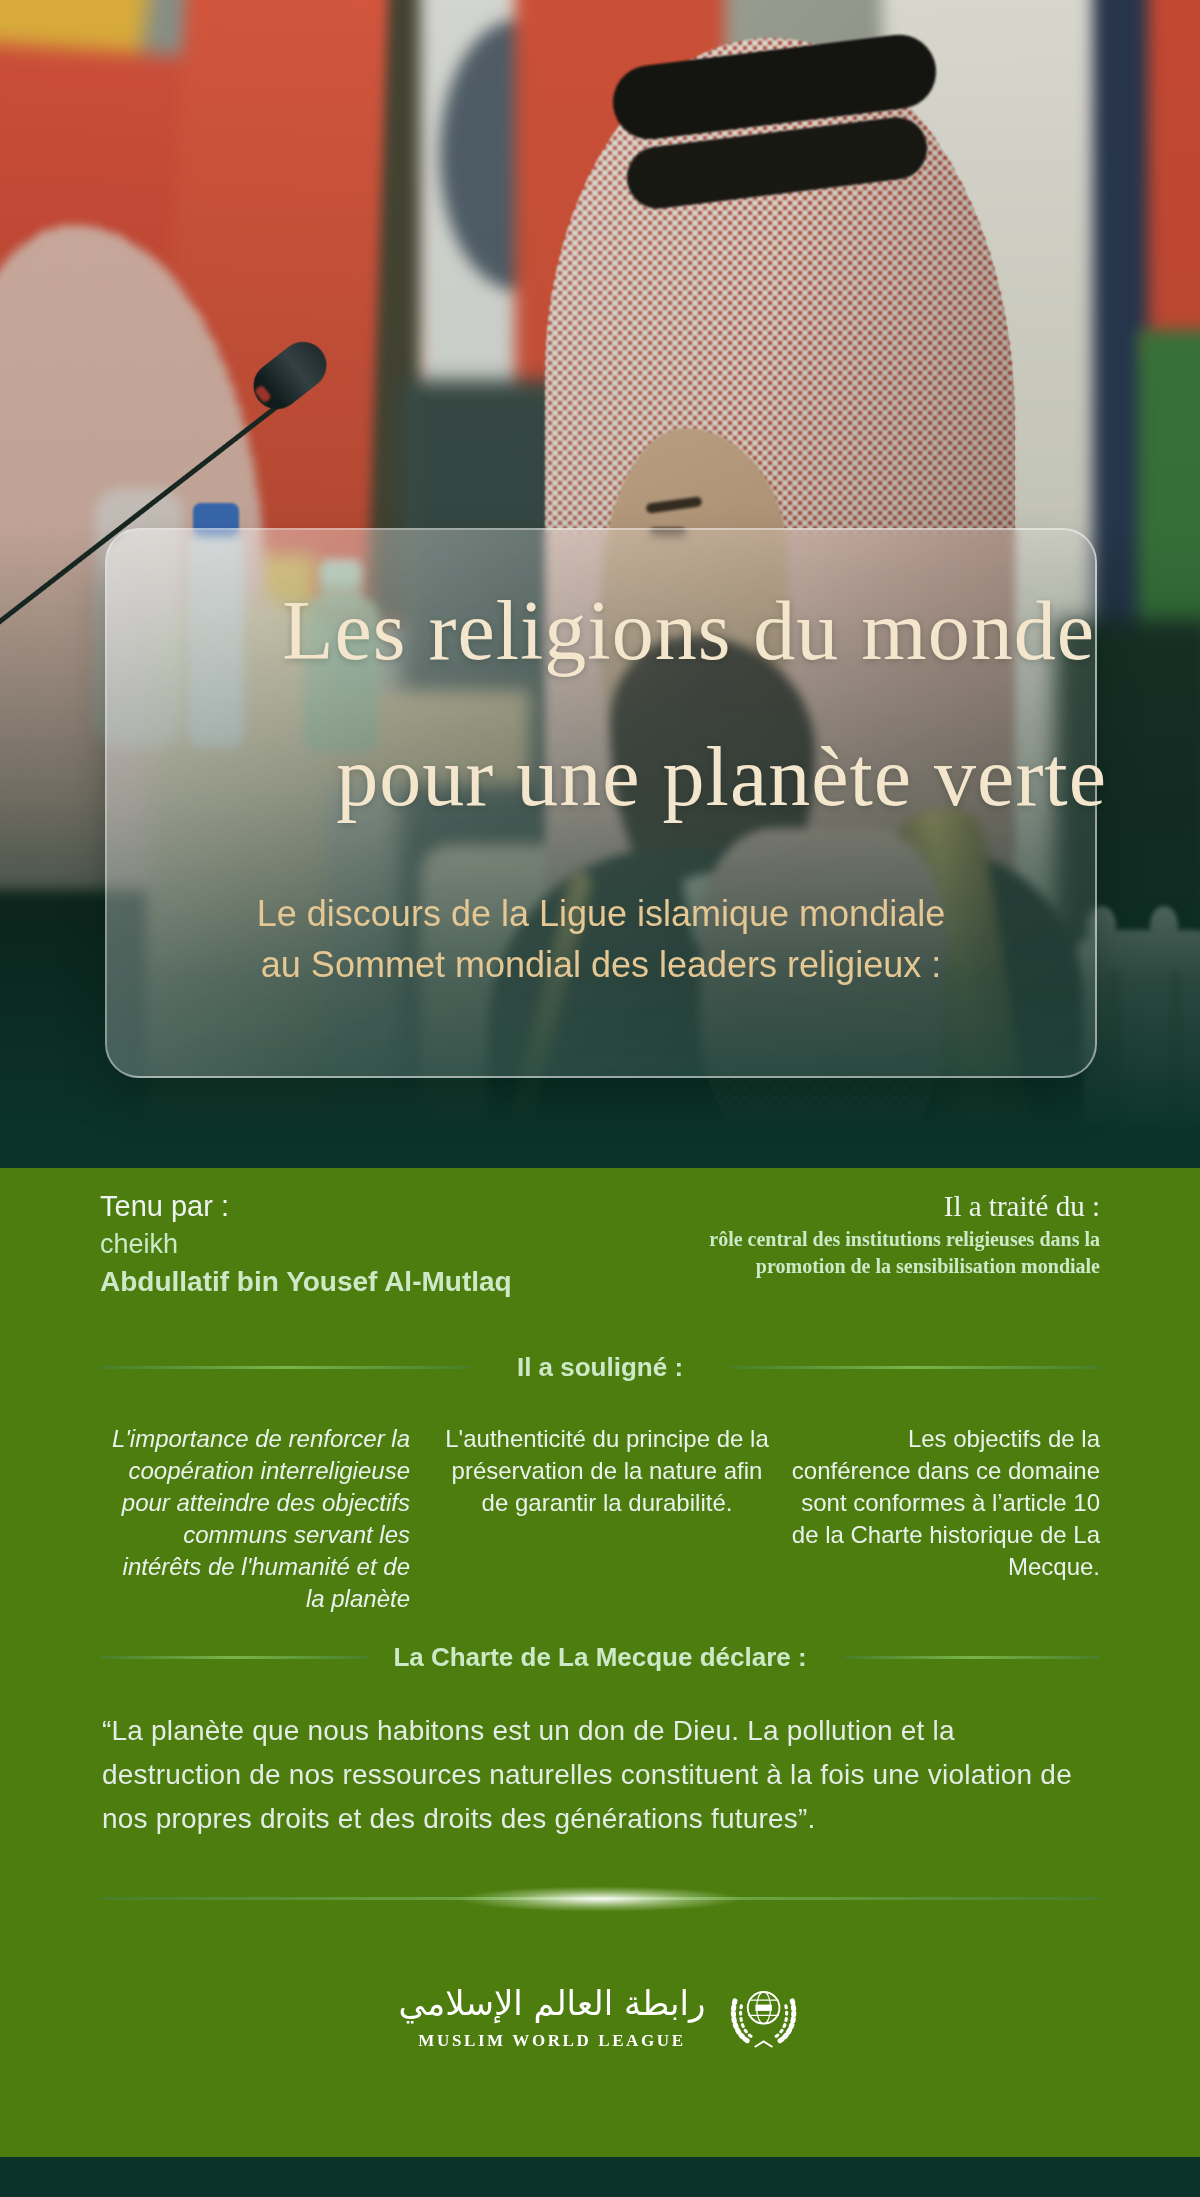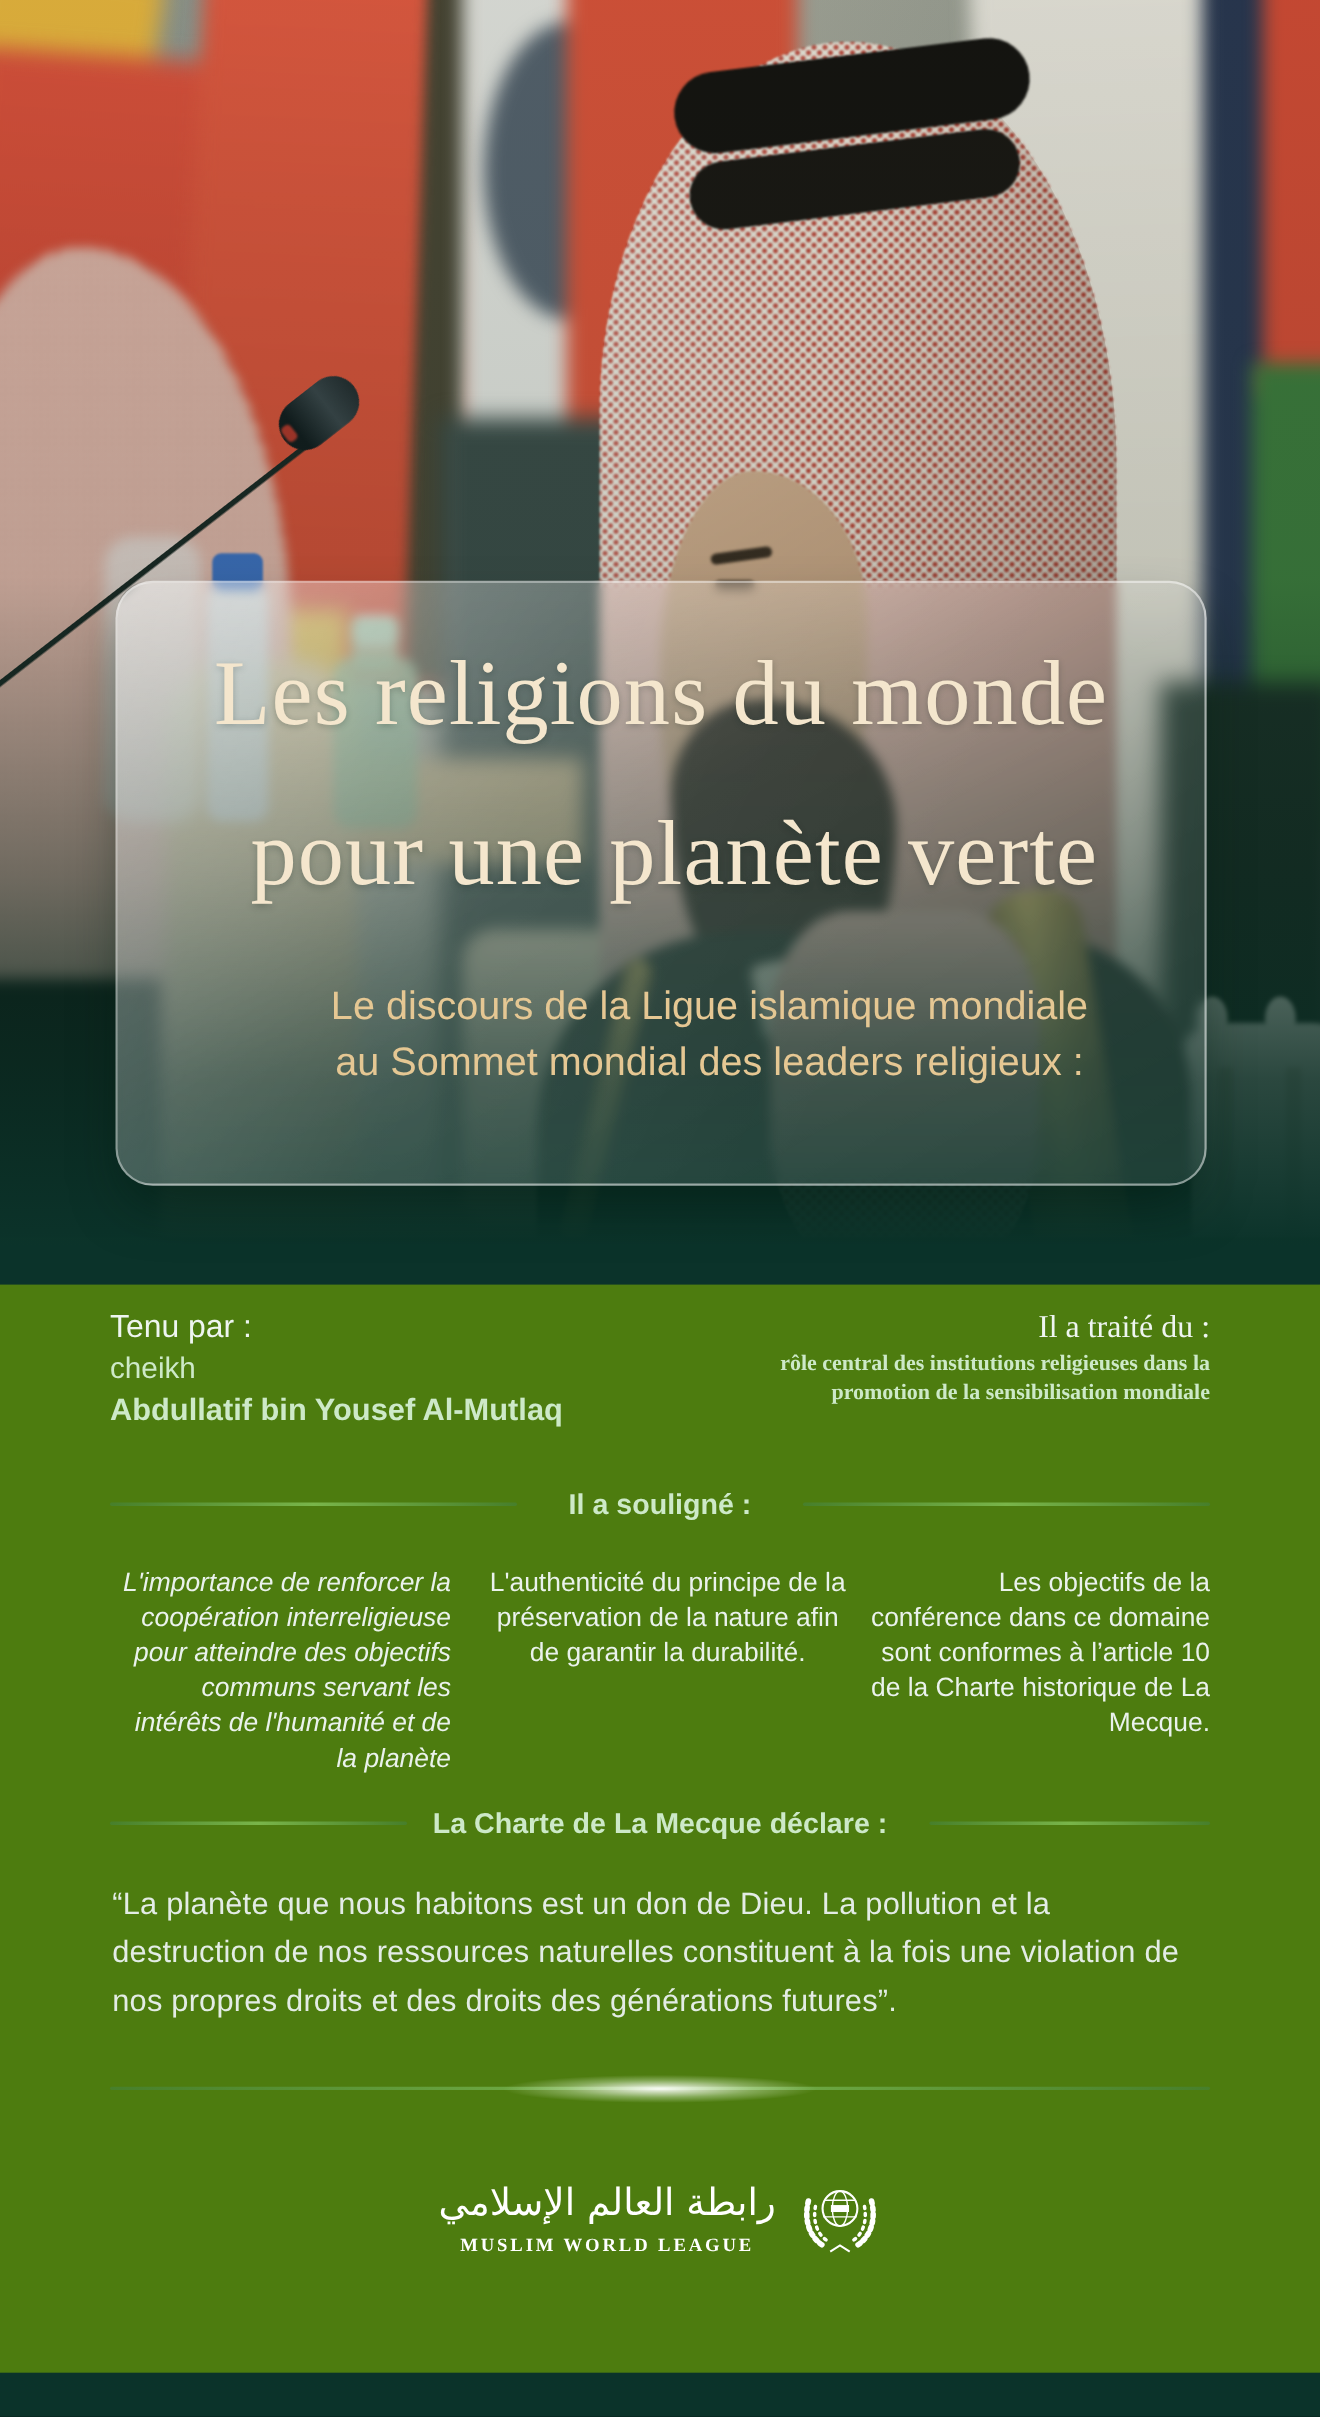"Les religions du monde" .title-line { text-align: center -> right }
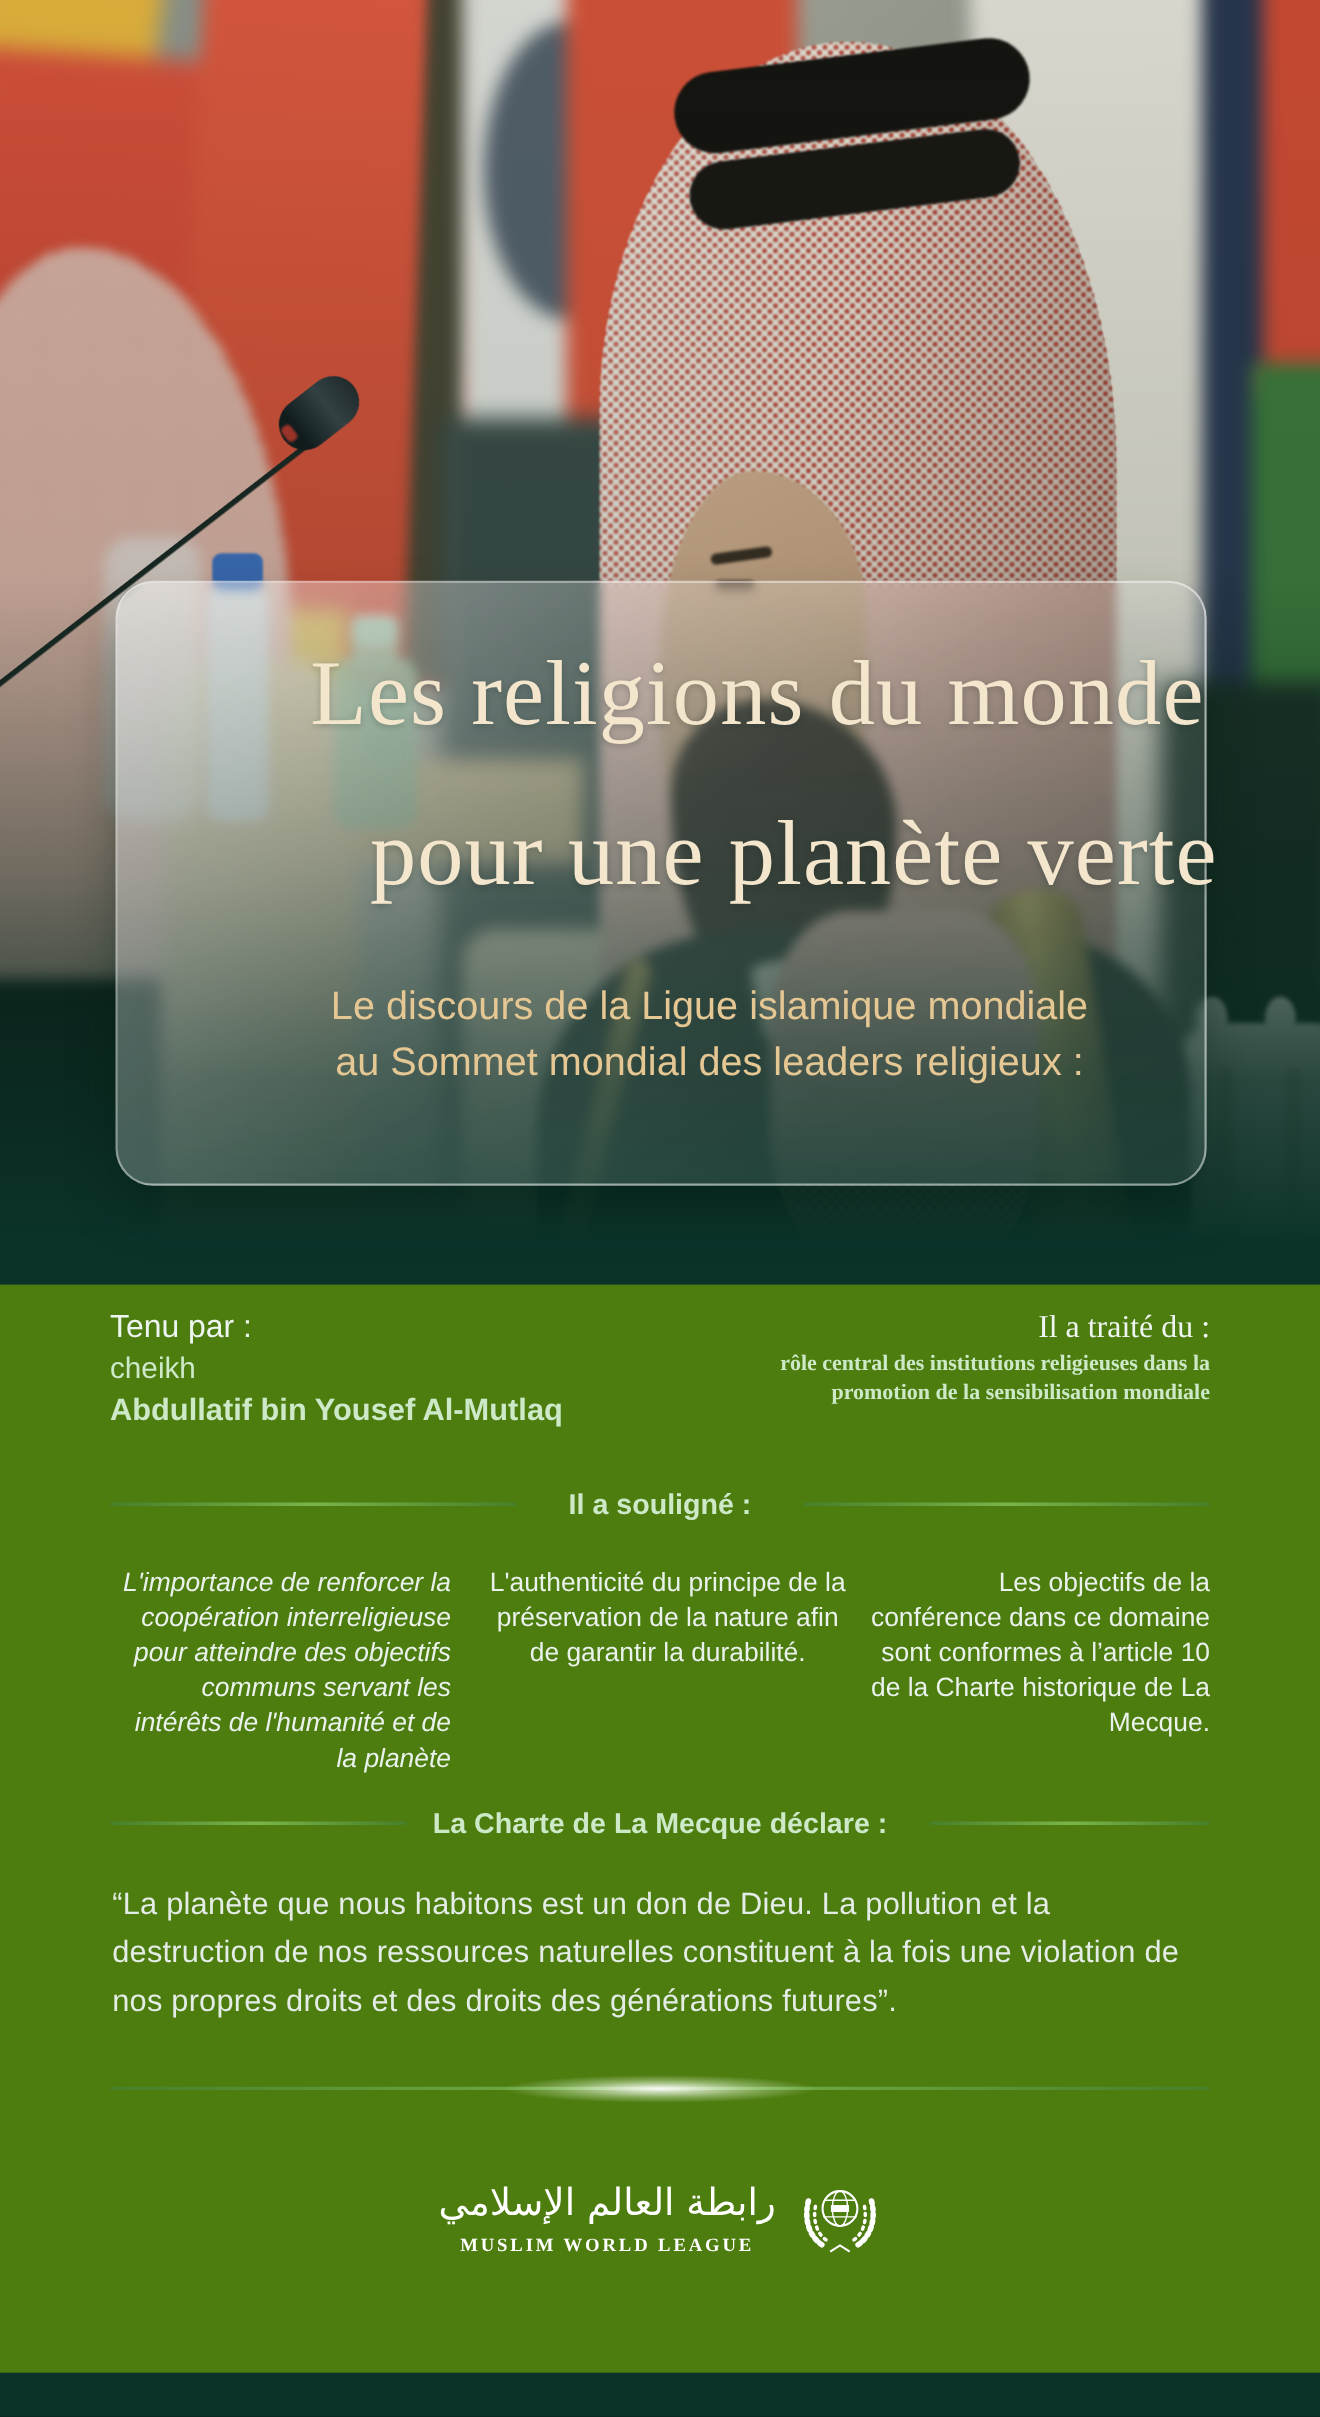"Le discours de la Ligue" .subtitle { padding-left: 44px -> none }
